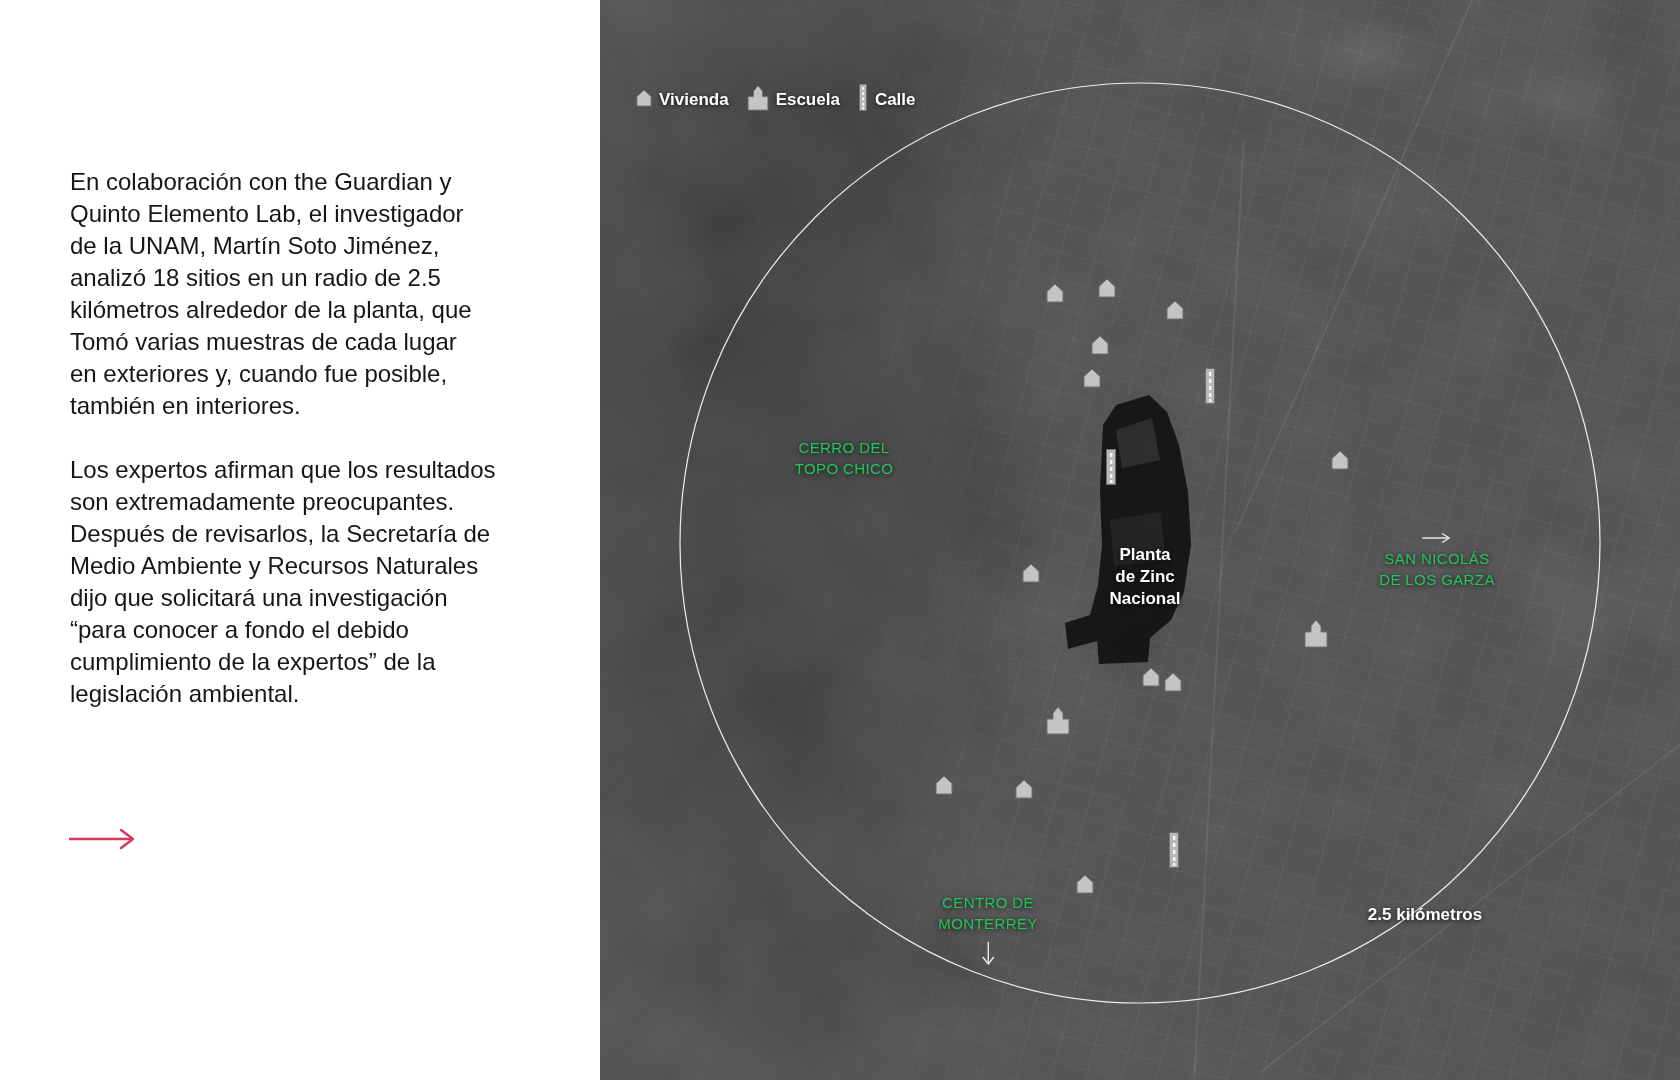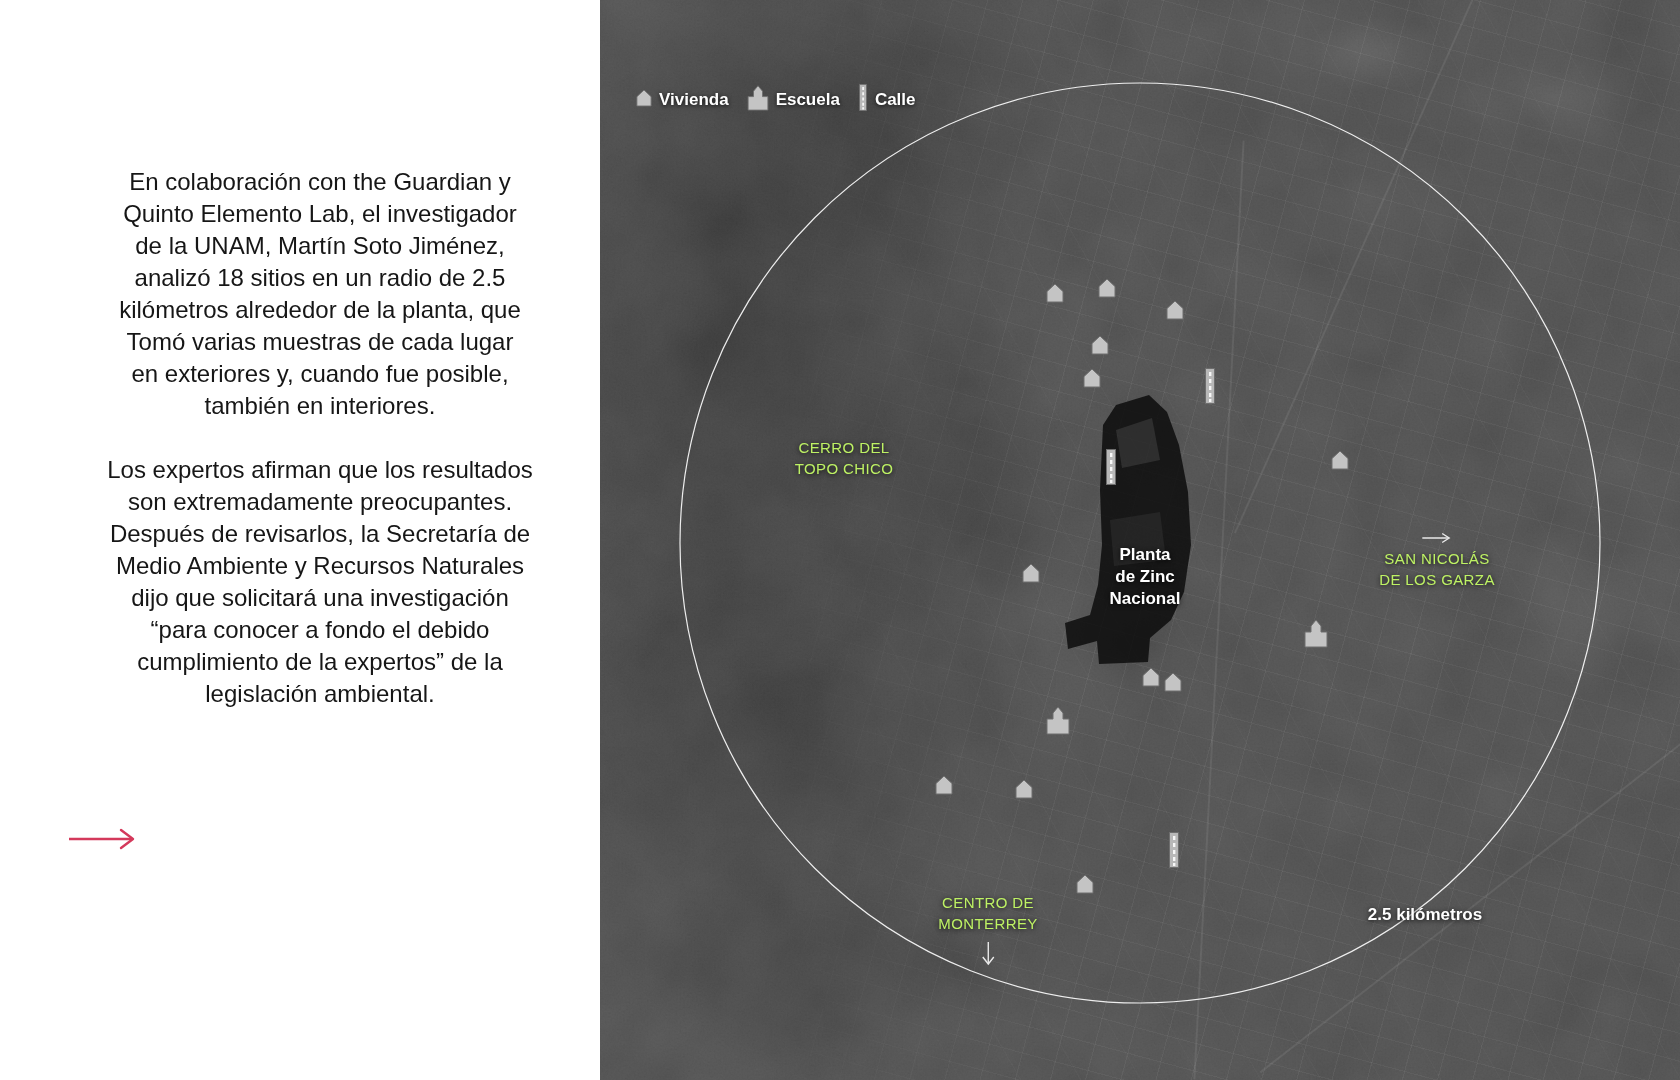"En colaboración con the Guardian" .text-panel { text-align: center -> none }
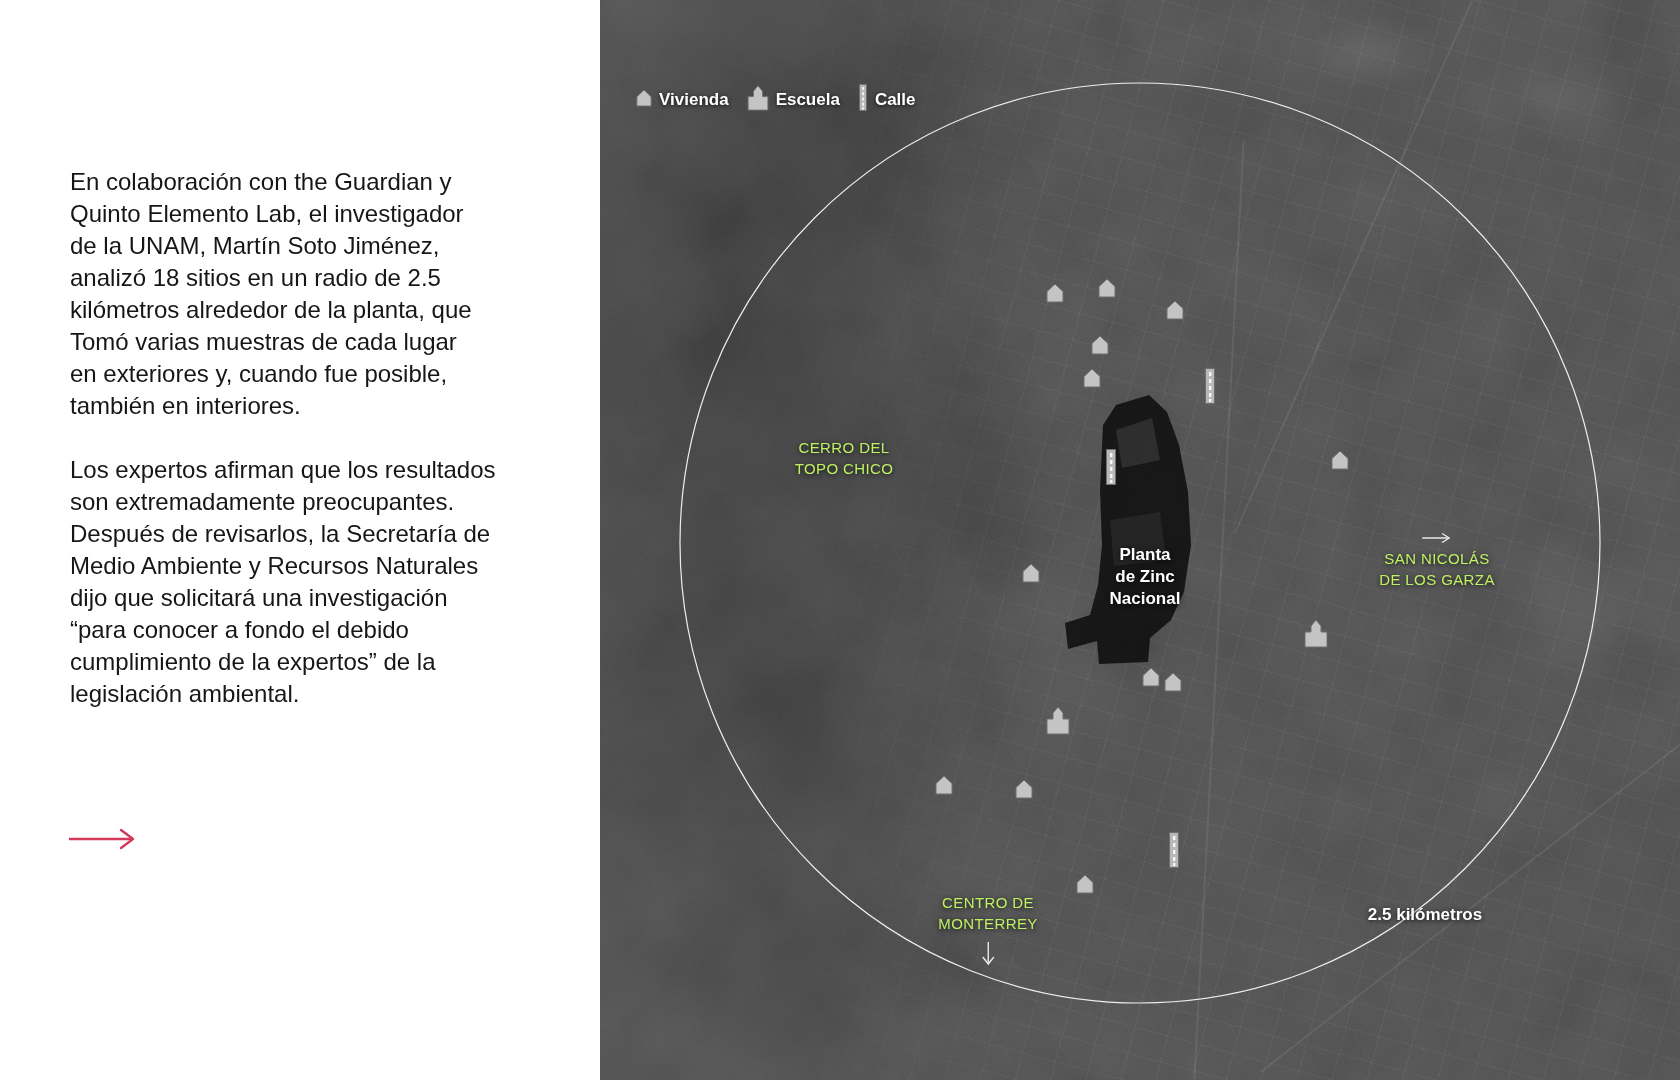"CERRO DEL" .map-label { color: #bef264 -> #22c55e }
